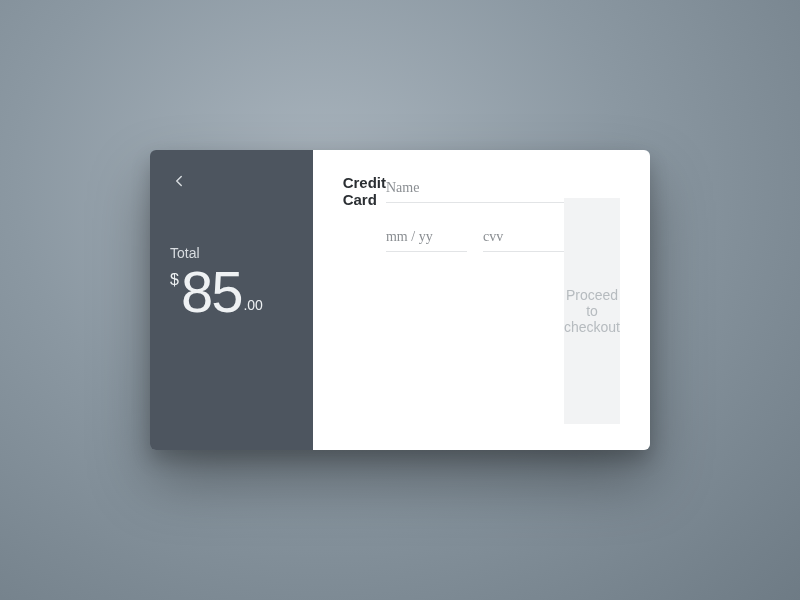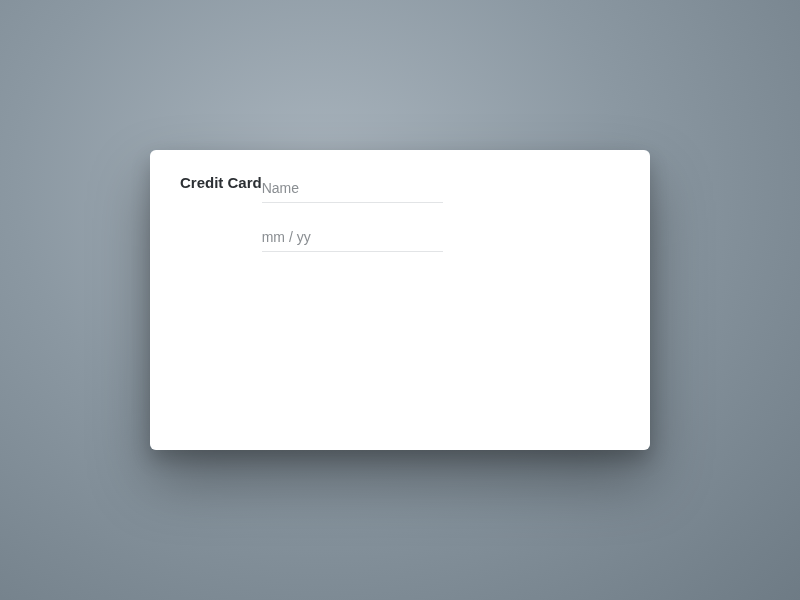"Name" .field { font-family: Liberation Sans, sans-serif -> Liberation Serif, serif }
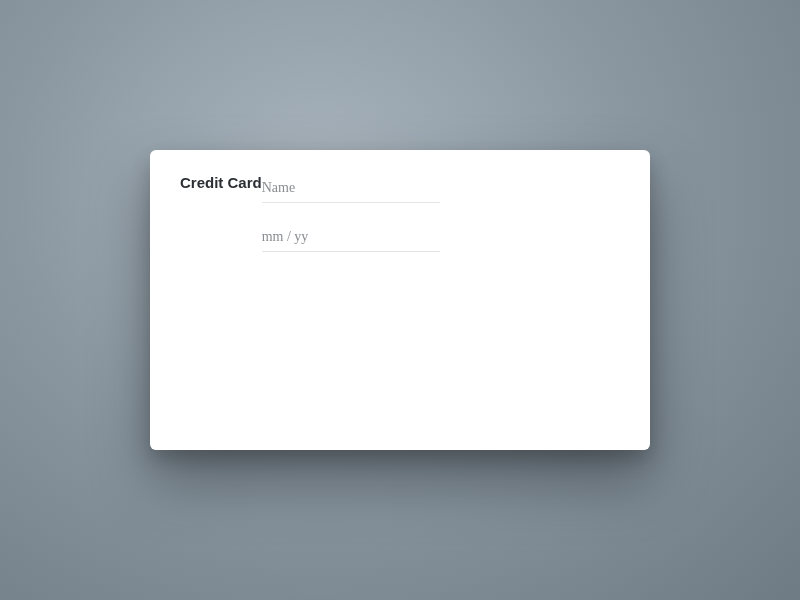"cvv" input.field { html: none -> <input> }
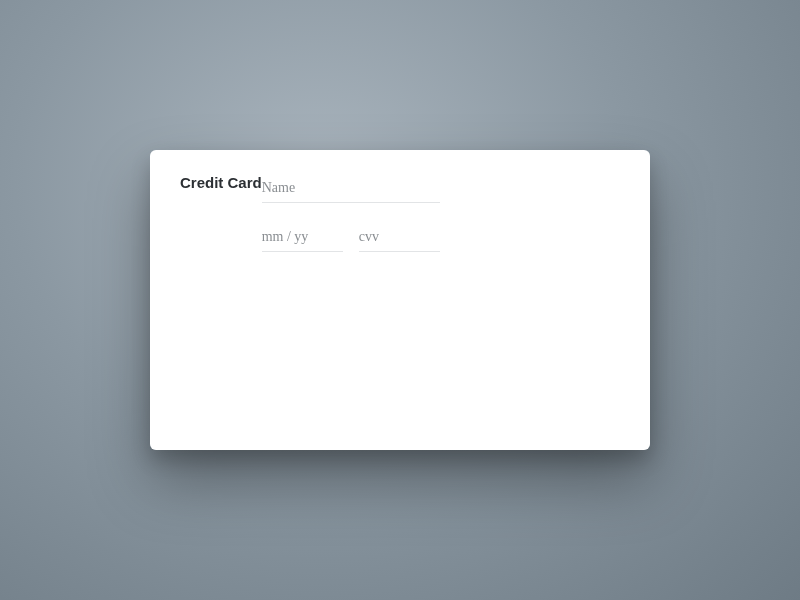"Total" div.left { html: none -> <div> <div> <svg> <polyline></polyline> </svg> </div> <div> <div>Total</div> <div> <span>$</span> <span>85</span> <span>.00</span> </div> </div> </div> }
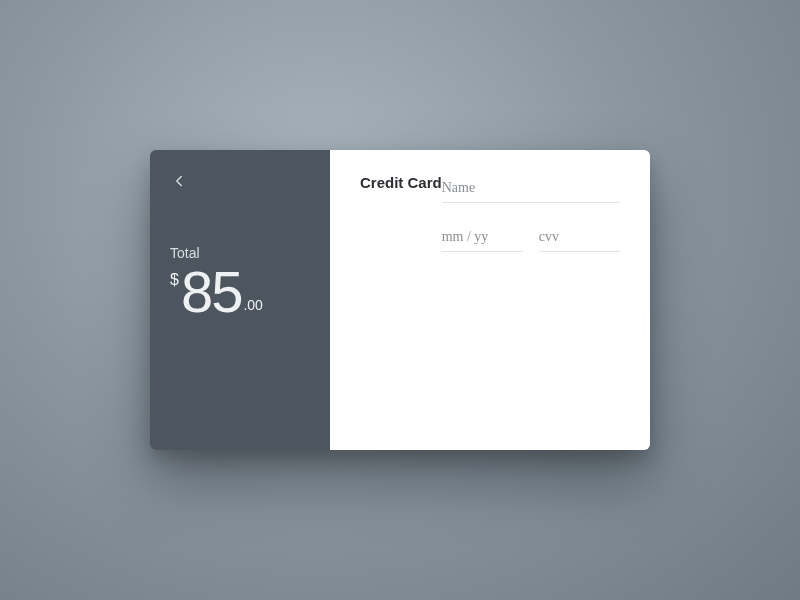"Proceed to checkout" button.btn { html: none -> <button>Proceed to checkout</button> }
